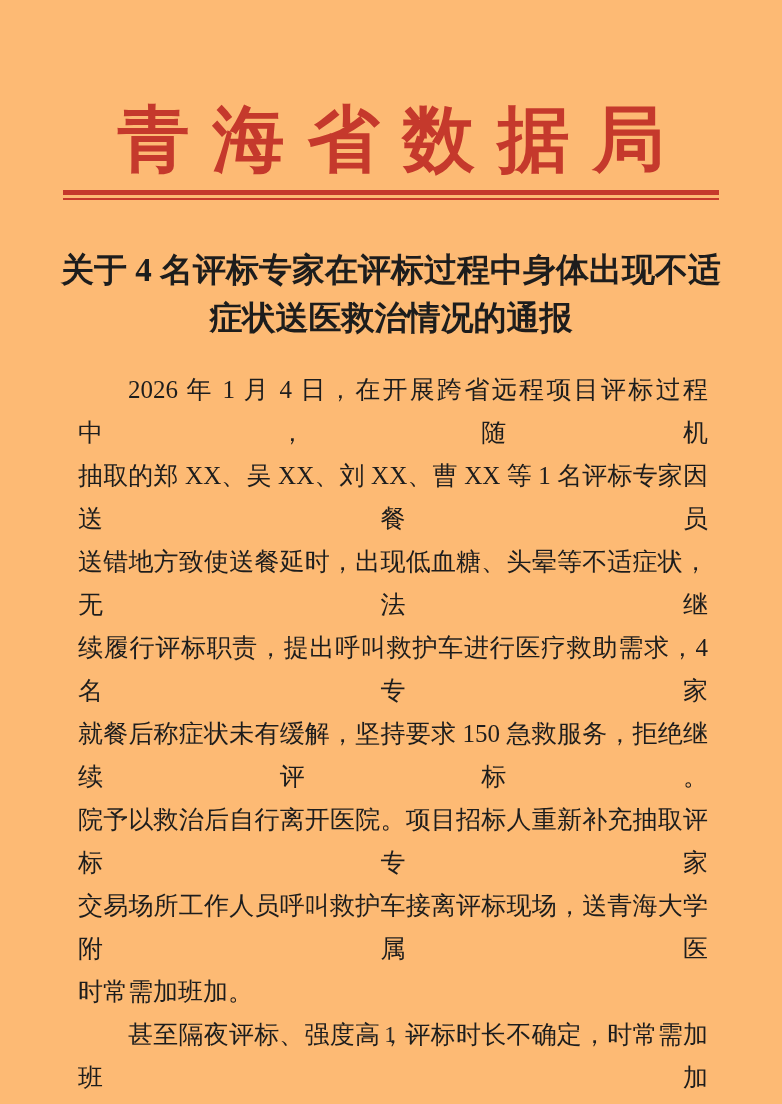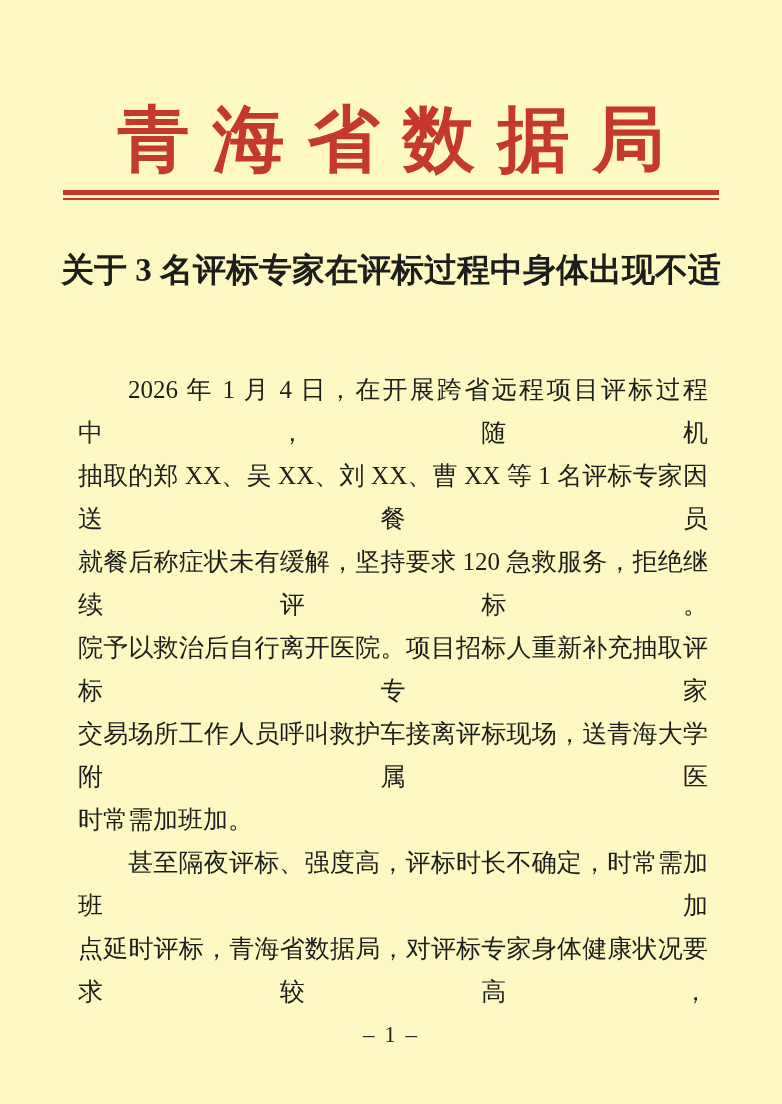"青海省数据局" .page { background: #fef9c3 -> #fdba74 }
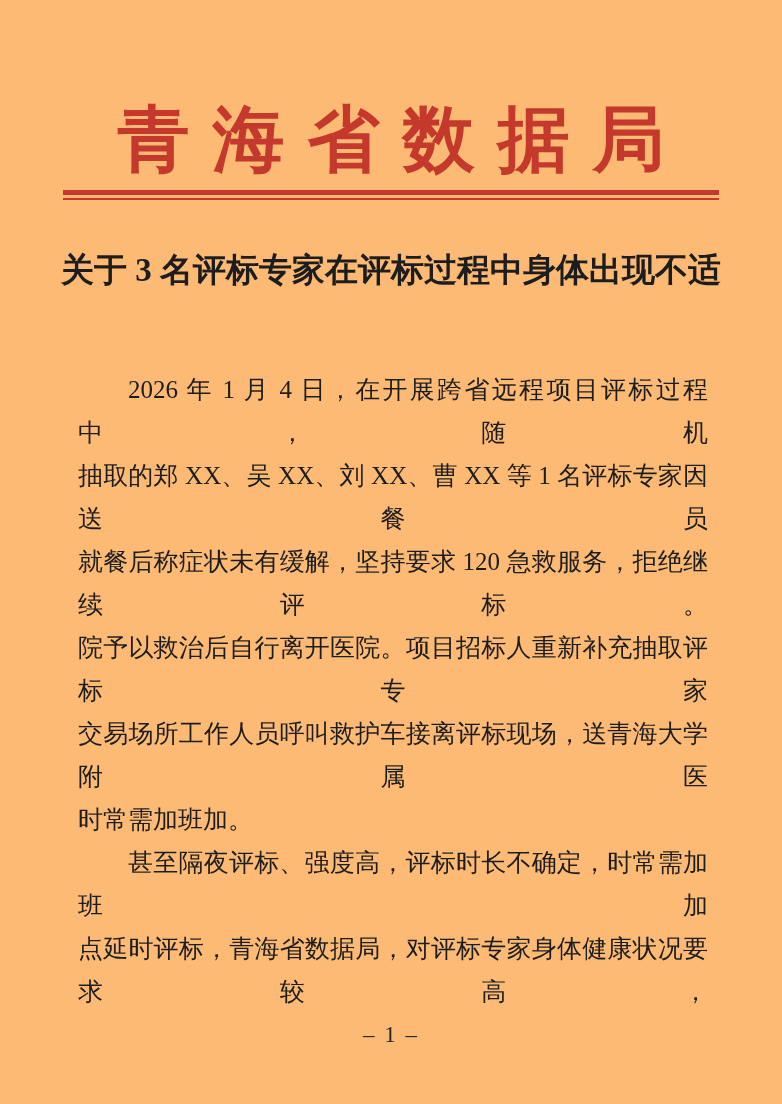"关于 3 名评标专家在评标过程中身体出现不适" div { text: 3 -> 4 }
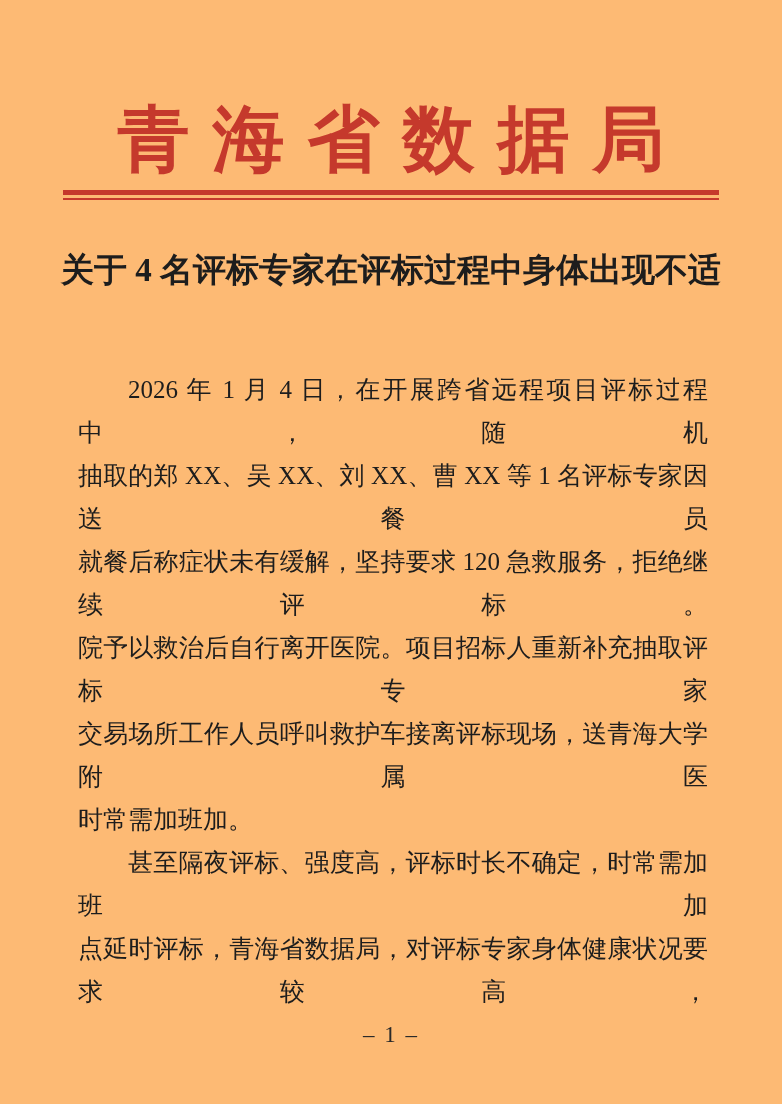"症状送医救治情况的通报" div { html: none -> <div>症状送医救治情况的通报</div> }
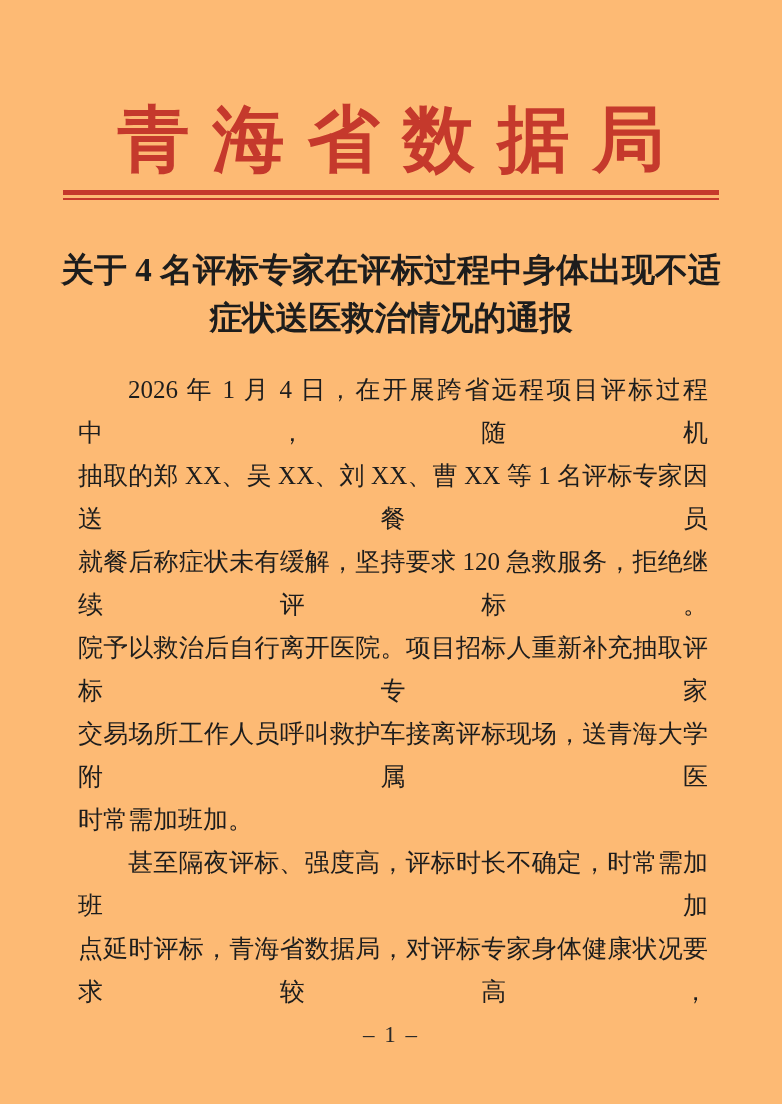"送错地方致使送餐延时，出现低血糖、头晕等不适症状，无法继" div.line { html: none -> <div>送错地方致使送餐延时，出现低血糖、头晕等不适症状，无法继</div> }
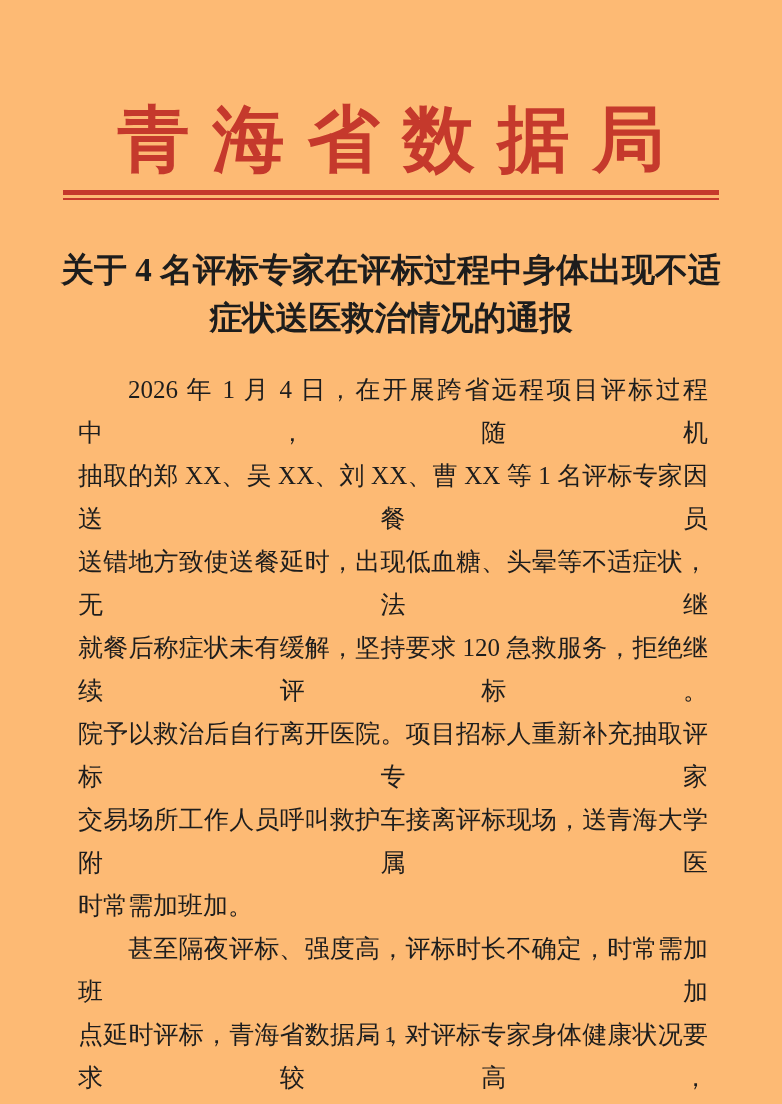"续履行评标职责，提出呼叫救护车进行医疗救助需求，4 名专家" div.line { html: none -> <div>续履行评标职责，提出呼叫救护车进行医疗救助需求，4 名专家</div> }
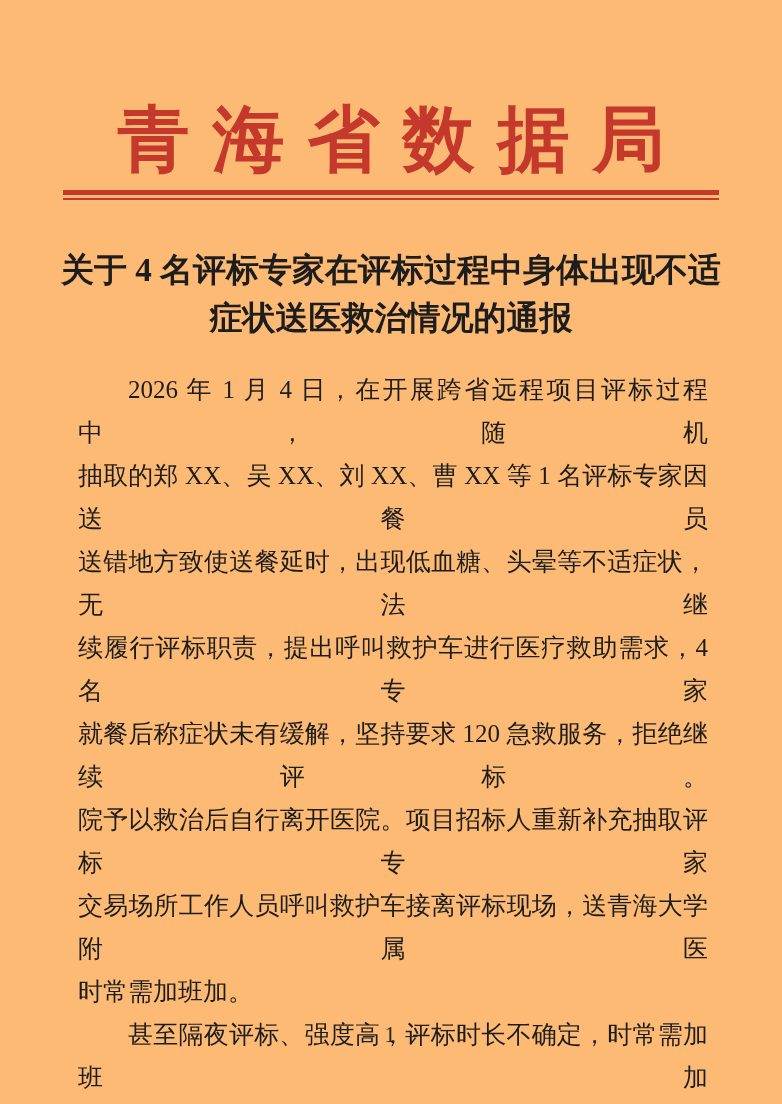"就餐后称症状未有缓解，坚持要求 120 急救服务，拒绝继续评标。" div.line { text: 120 -> 150 }
